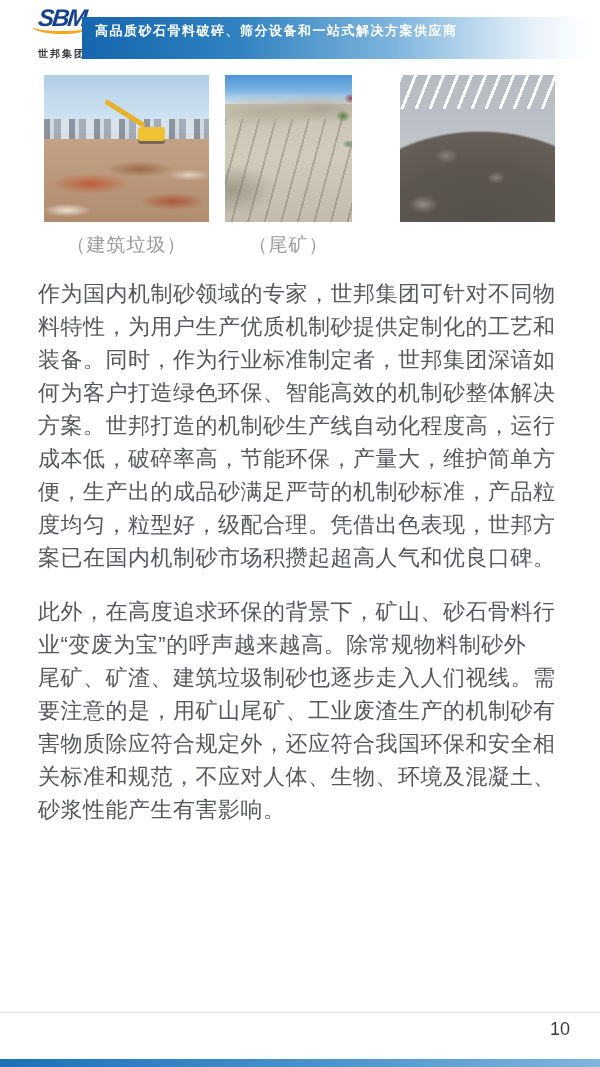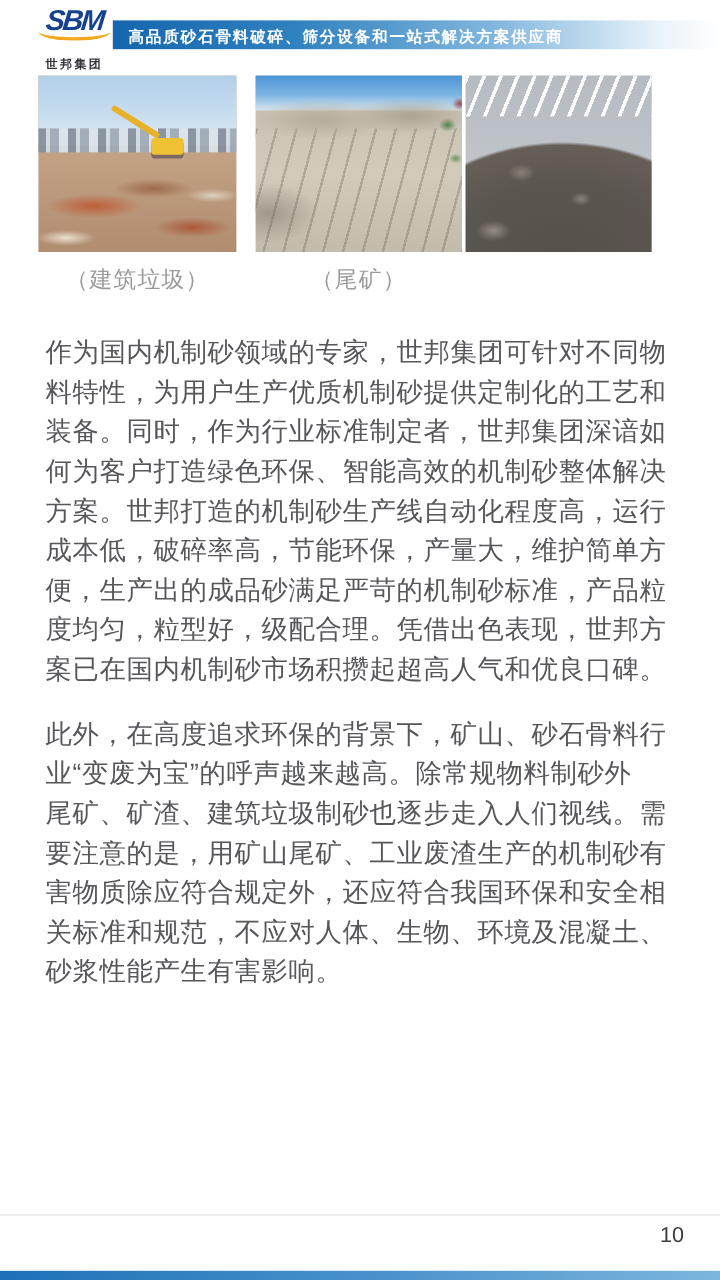"高品质砂石骨料破碎、筛分设备和一站式解决方案供应商" .banner { height: 24px -> 42px; left: 94px -> 82px }
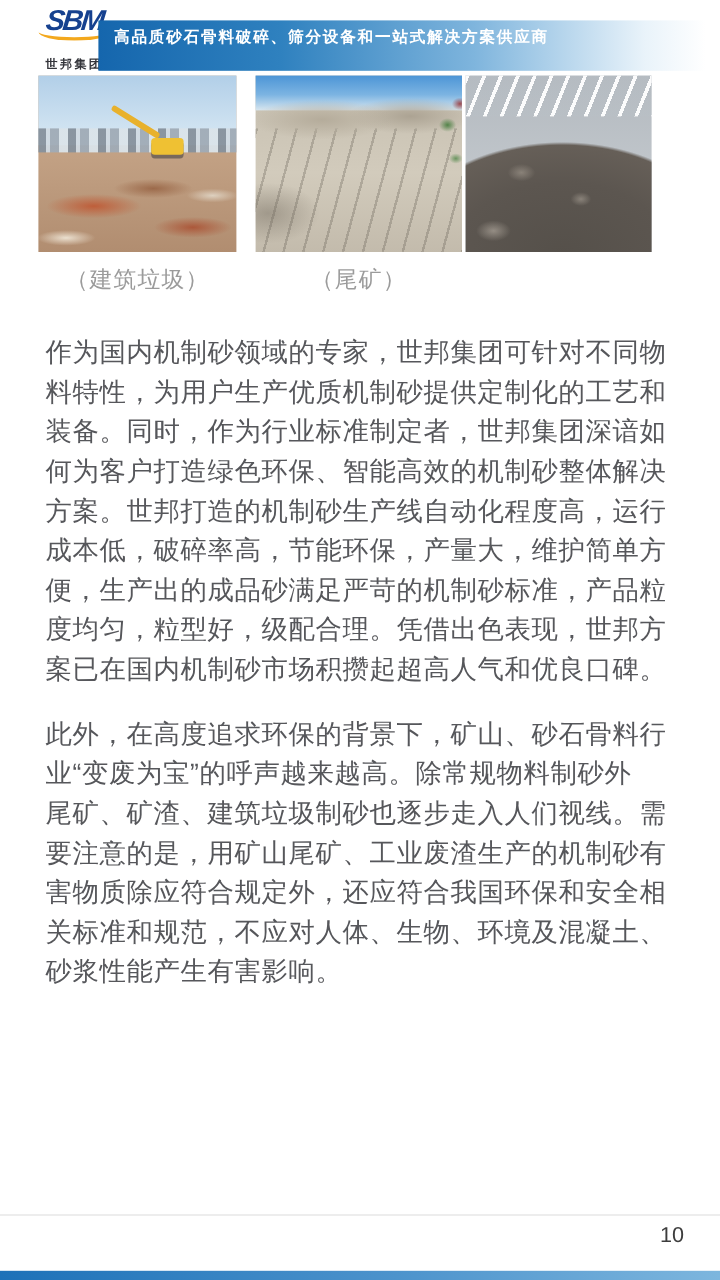"（建筑垃圾）" .g-item { margin: 0 -> 12px }
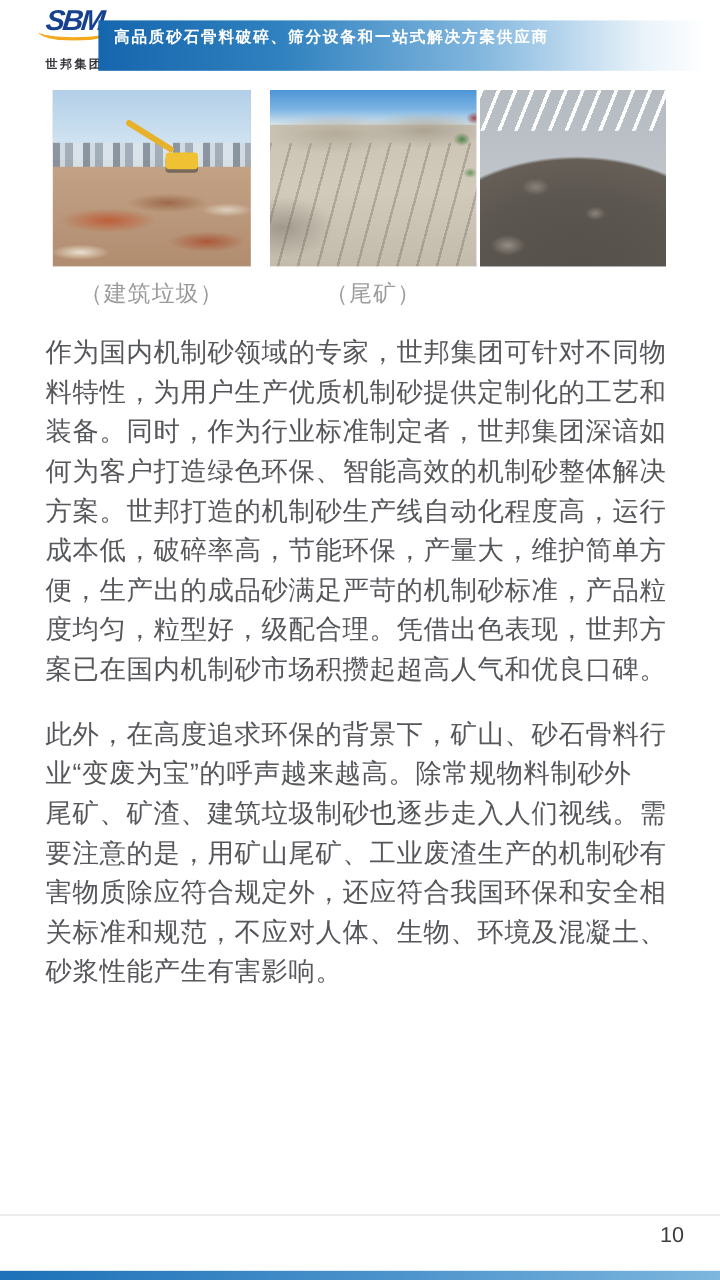"（尾矿）" .g2 { width: 172px -> 127px }
